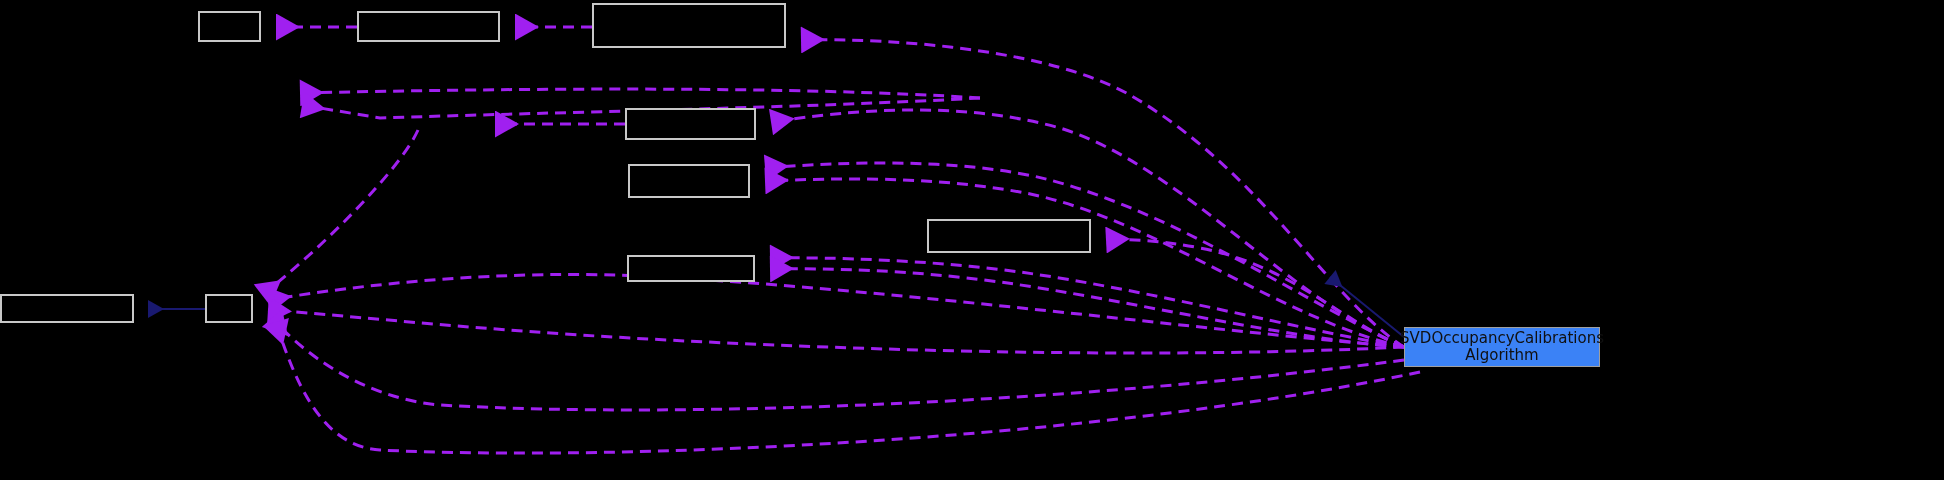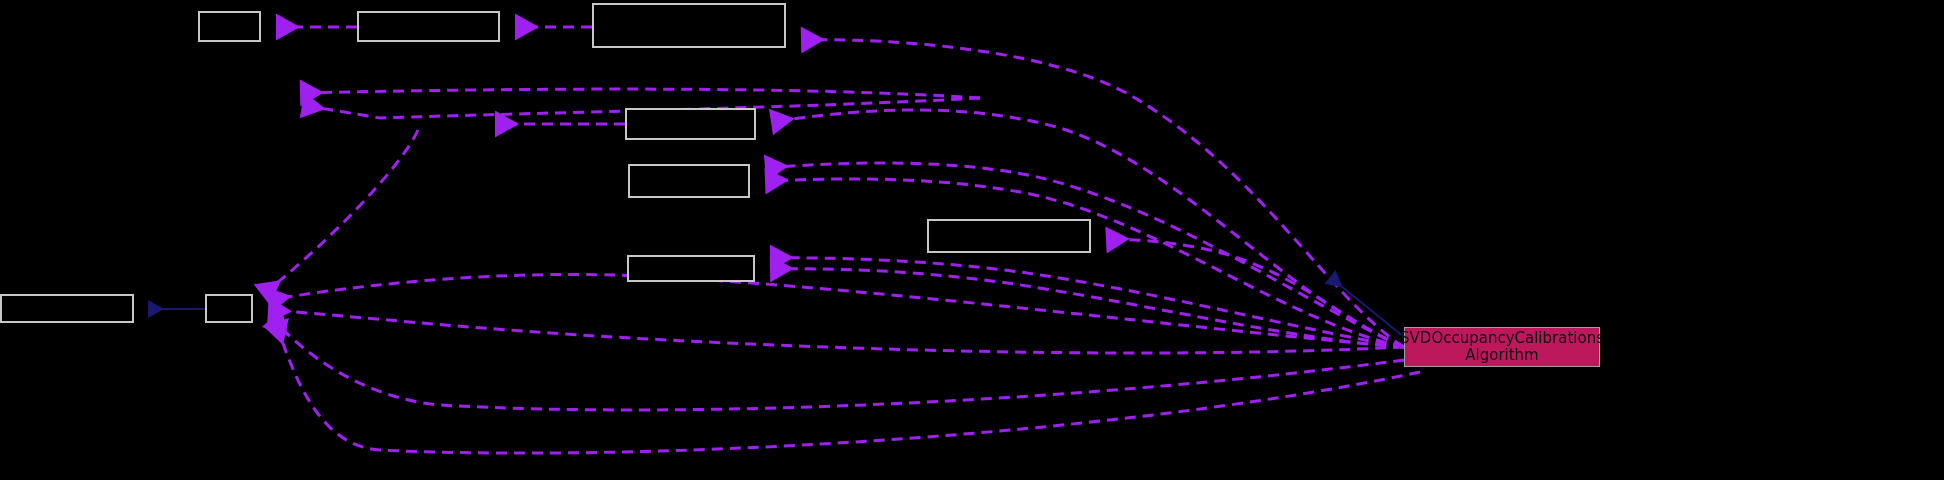"SVDOccupancyCalibrations" .node.filled { background: #be185d -> #3b82f6 }
